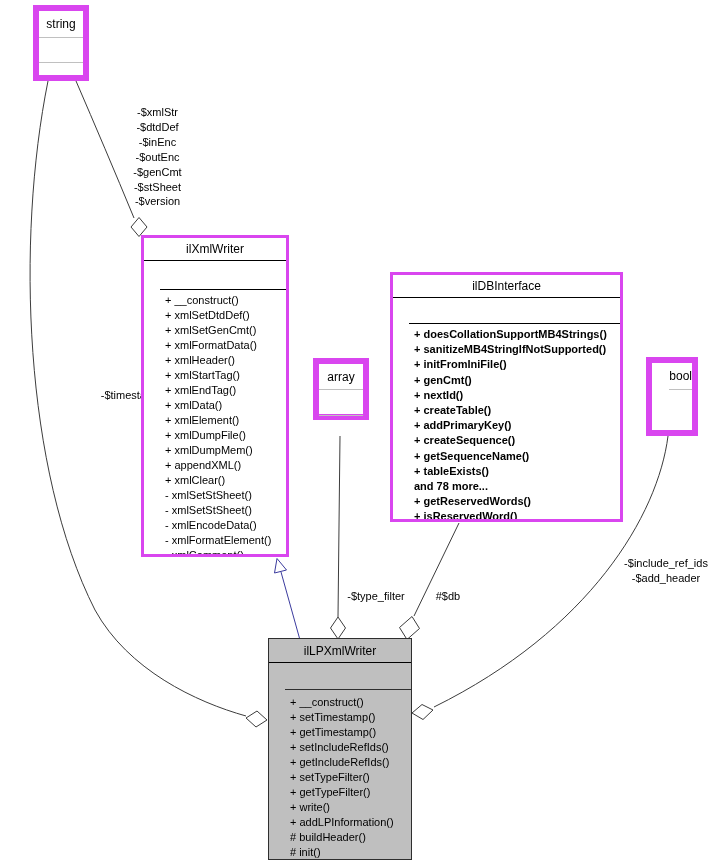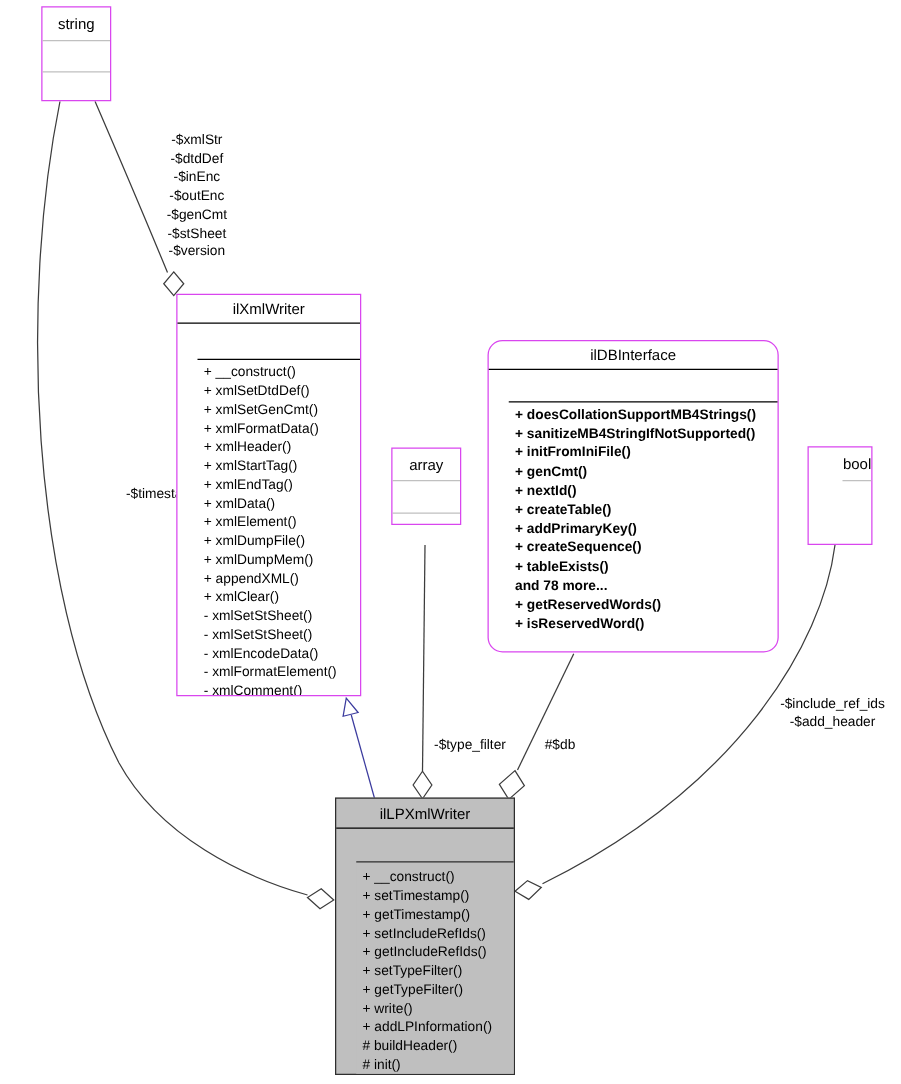"string" .uml.weak { border: 1px solid #d946ef -> 6px solid #d946ef }
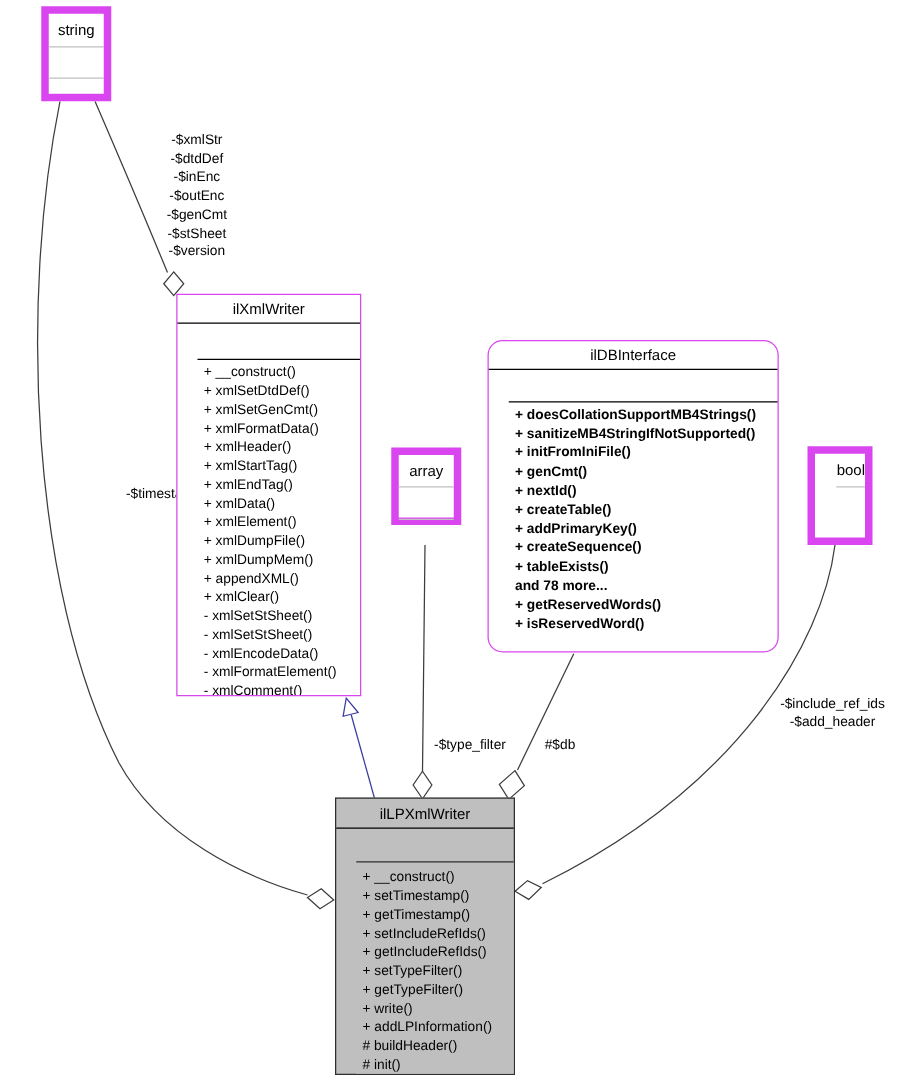"ilXmlWriter" .uml.strong { border: 1px solid #d946ef -> 3px solid #d946ef }
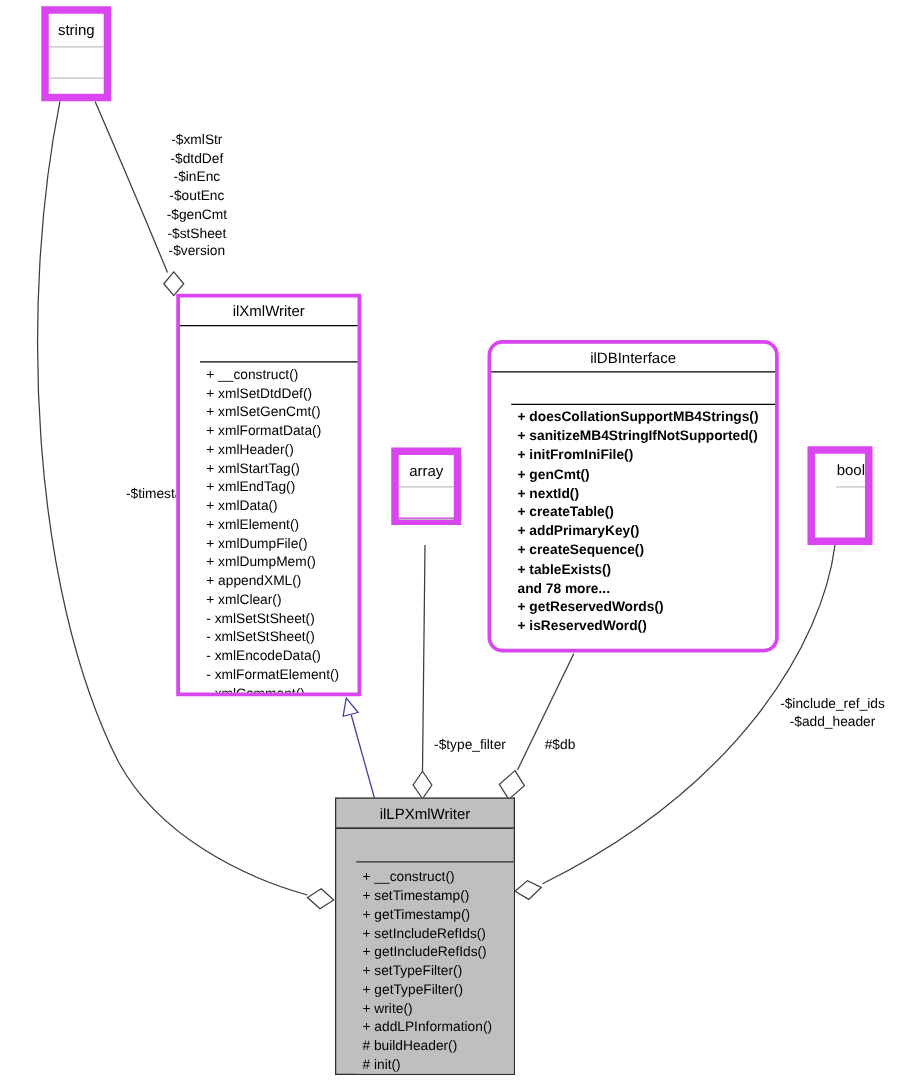"ilDBInterface" div.uml { border-radius: 12px -> none }
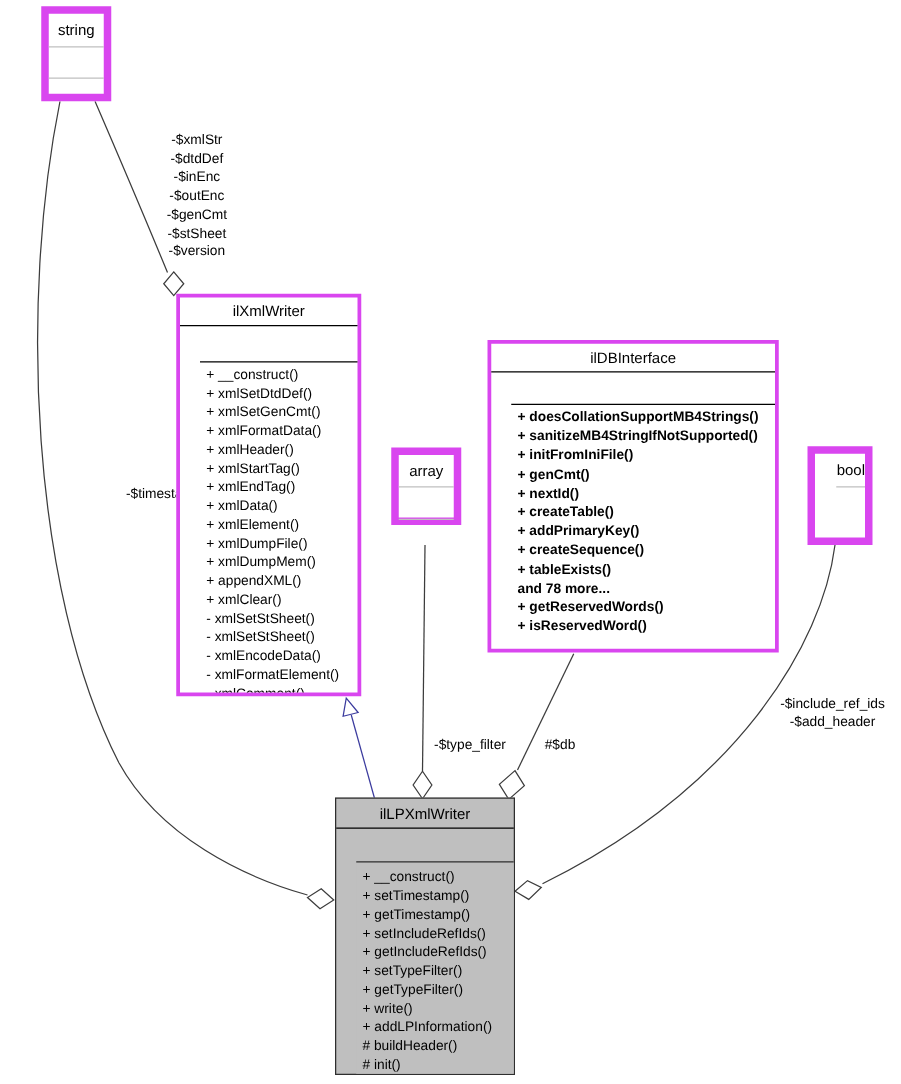"+ getSequenceName()" div { html: none -> <div>+ getSequenceName()</div> }
